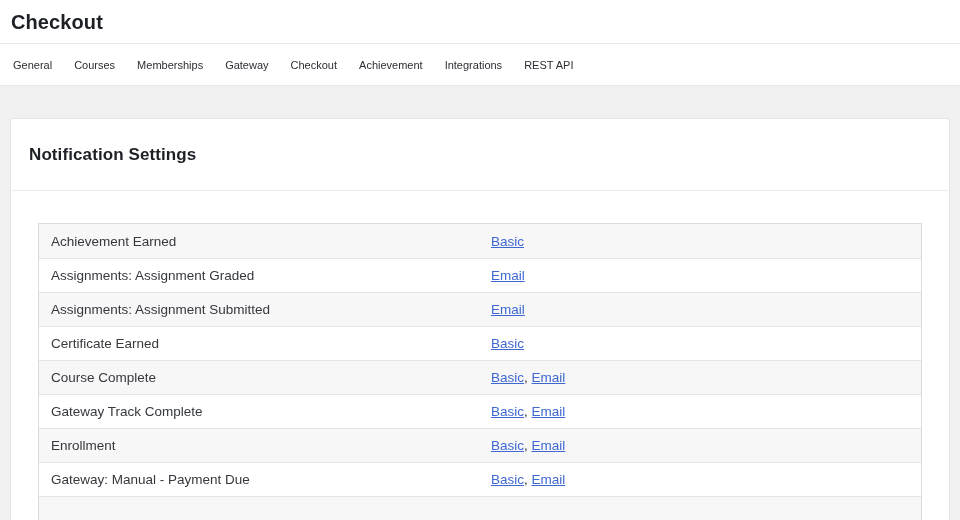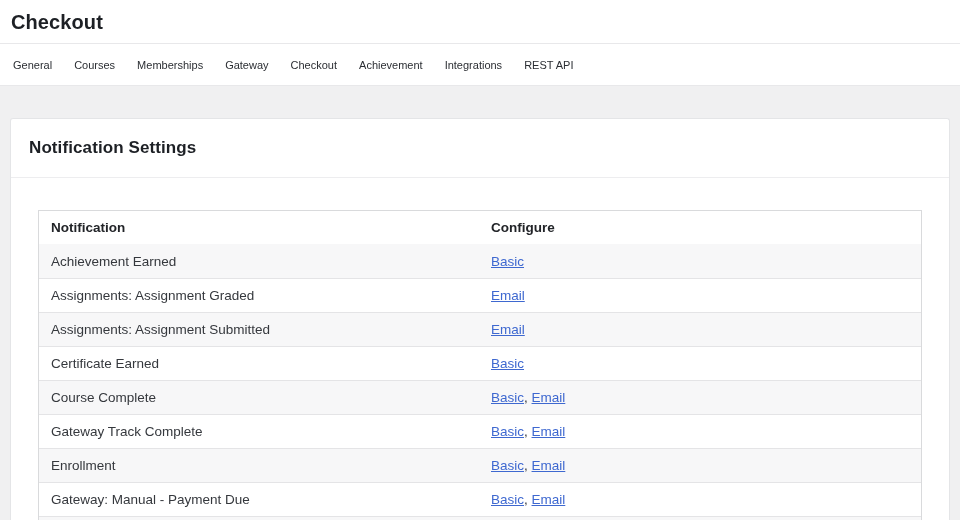"Notification Settings" .card-header { height: 59px -> 72px }
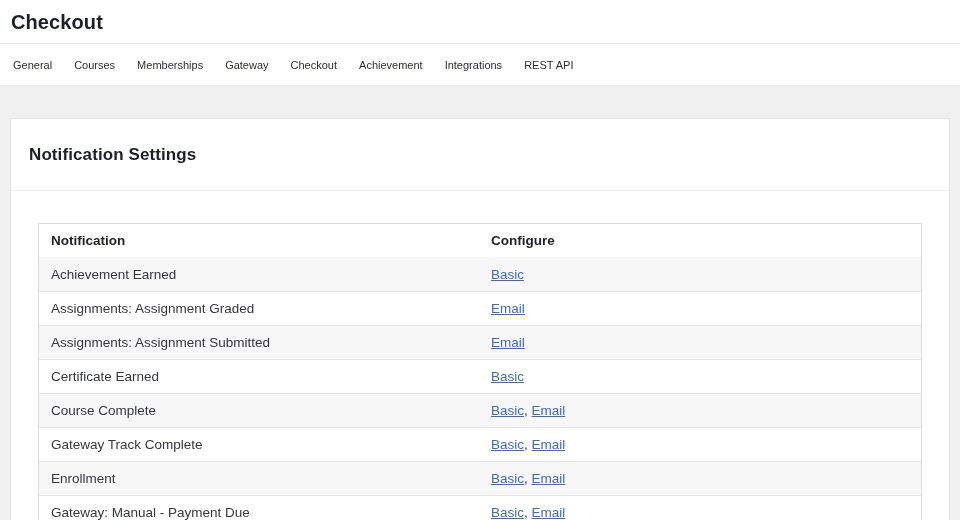"Notification" div.trow { html: <div> <div>Notification</div> <div>Configure</div> </div> -> none }
